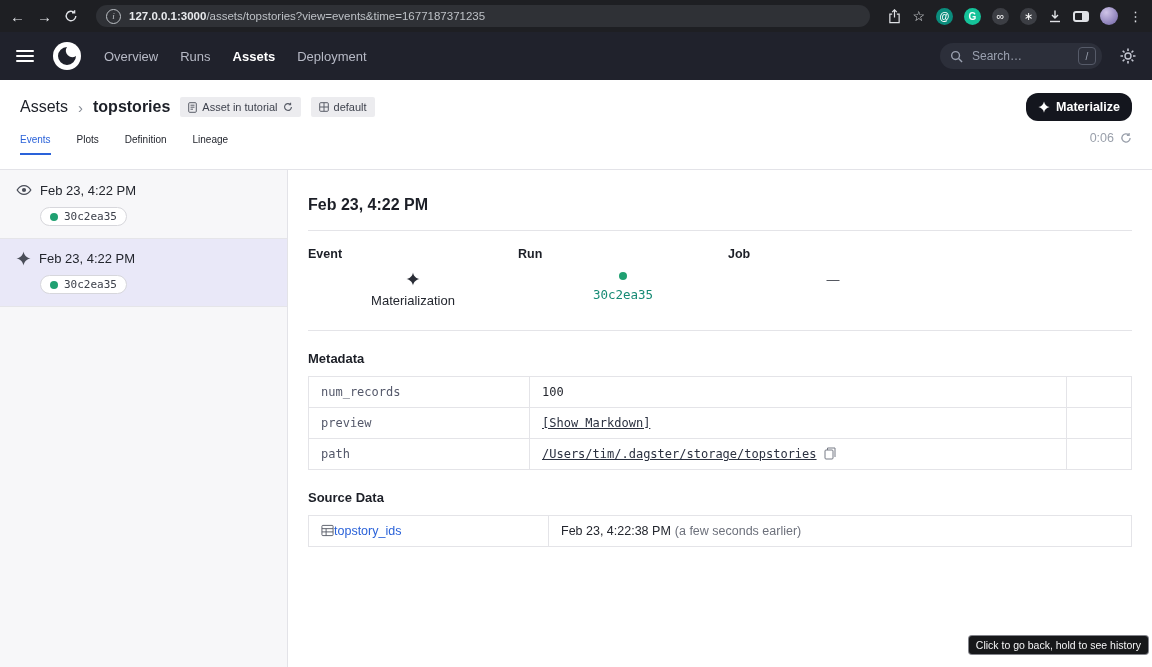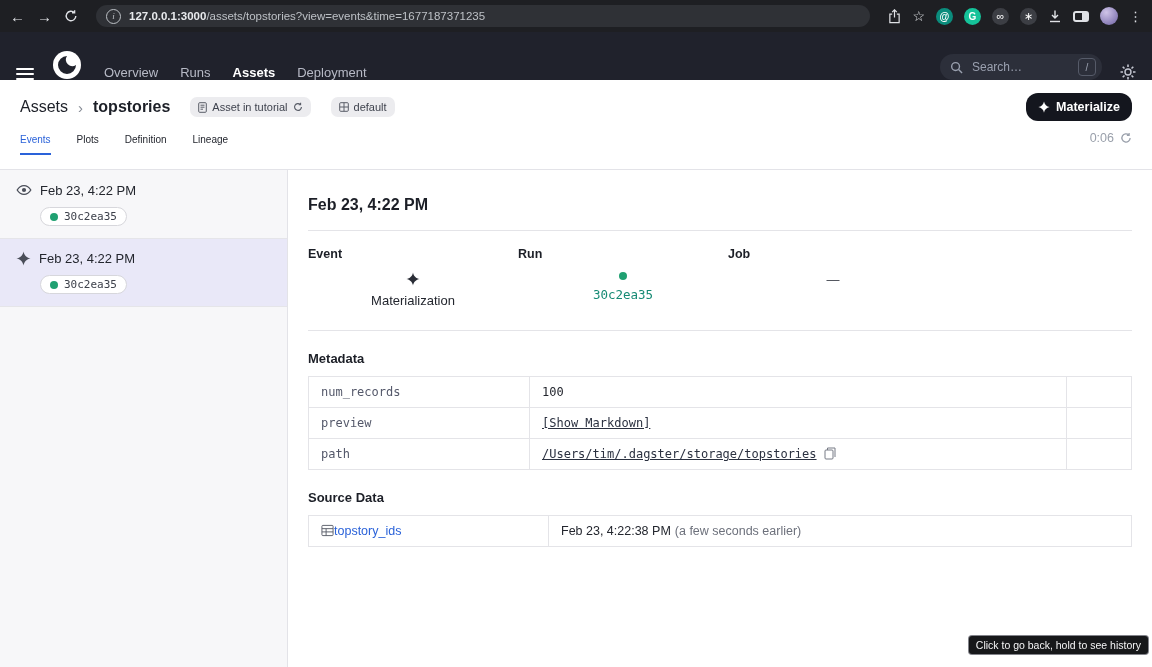"Overview" .appnav { align-items: flex-end -> center }
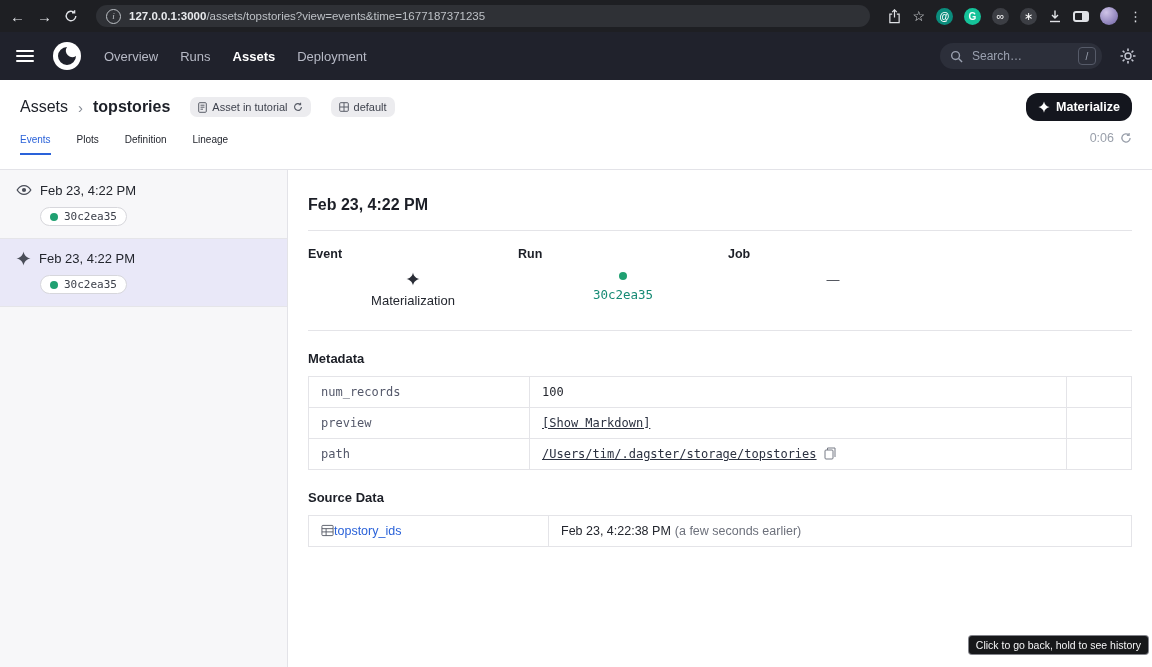"Asset in tutorial" .tag { border-radius: 7px -> 2px; margin-left: 10px -> none }
